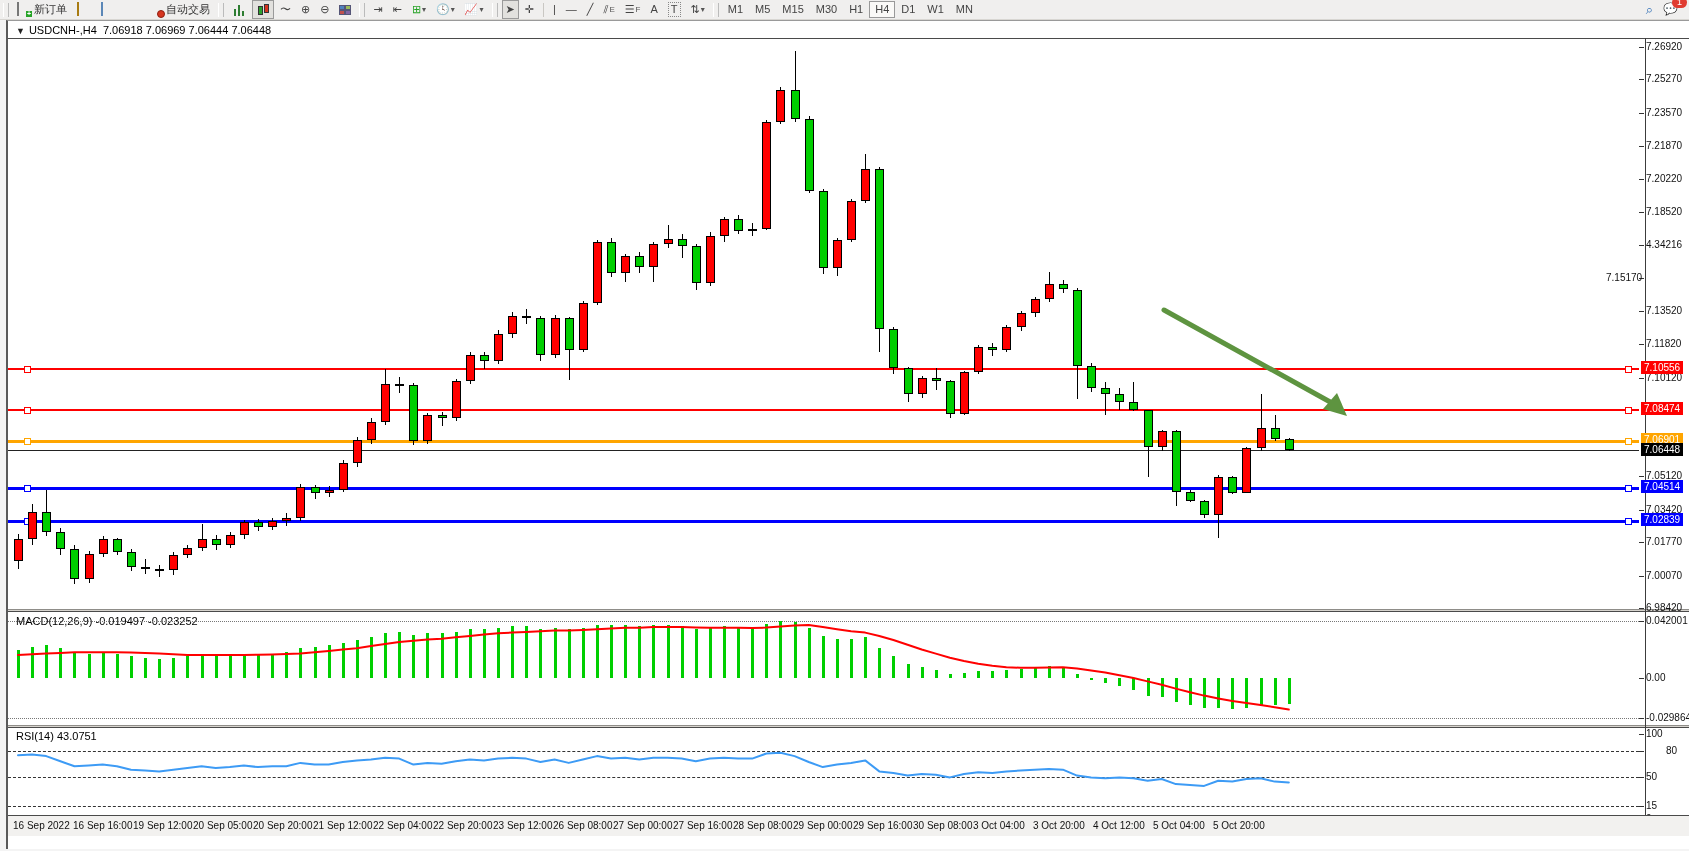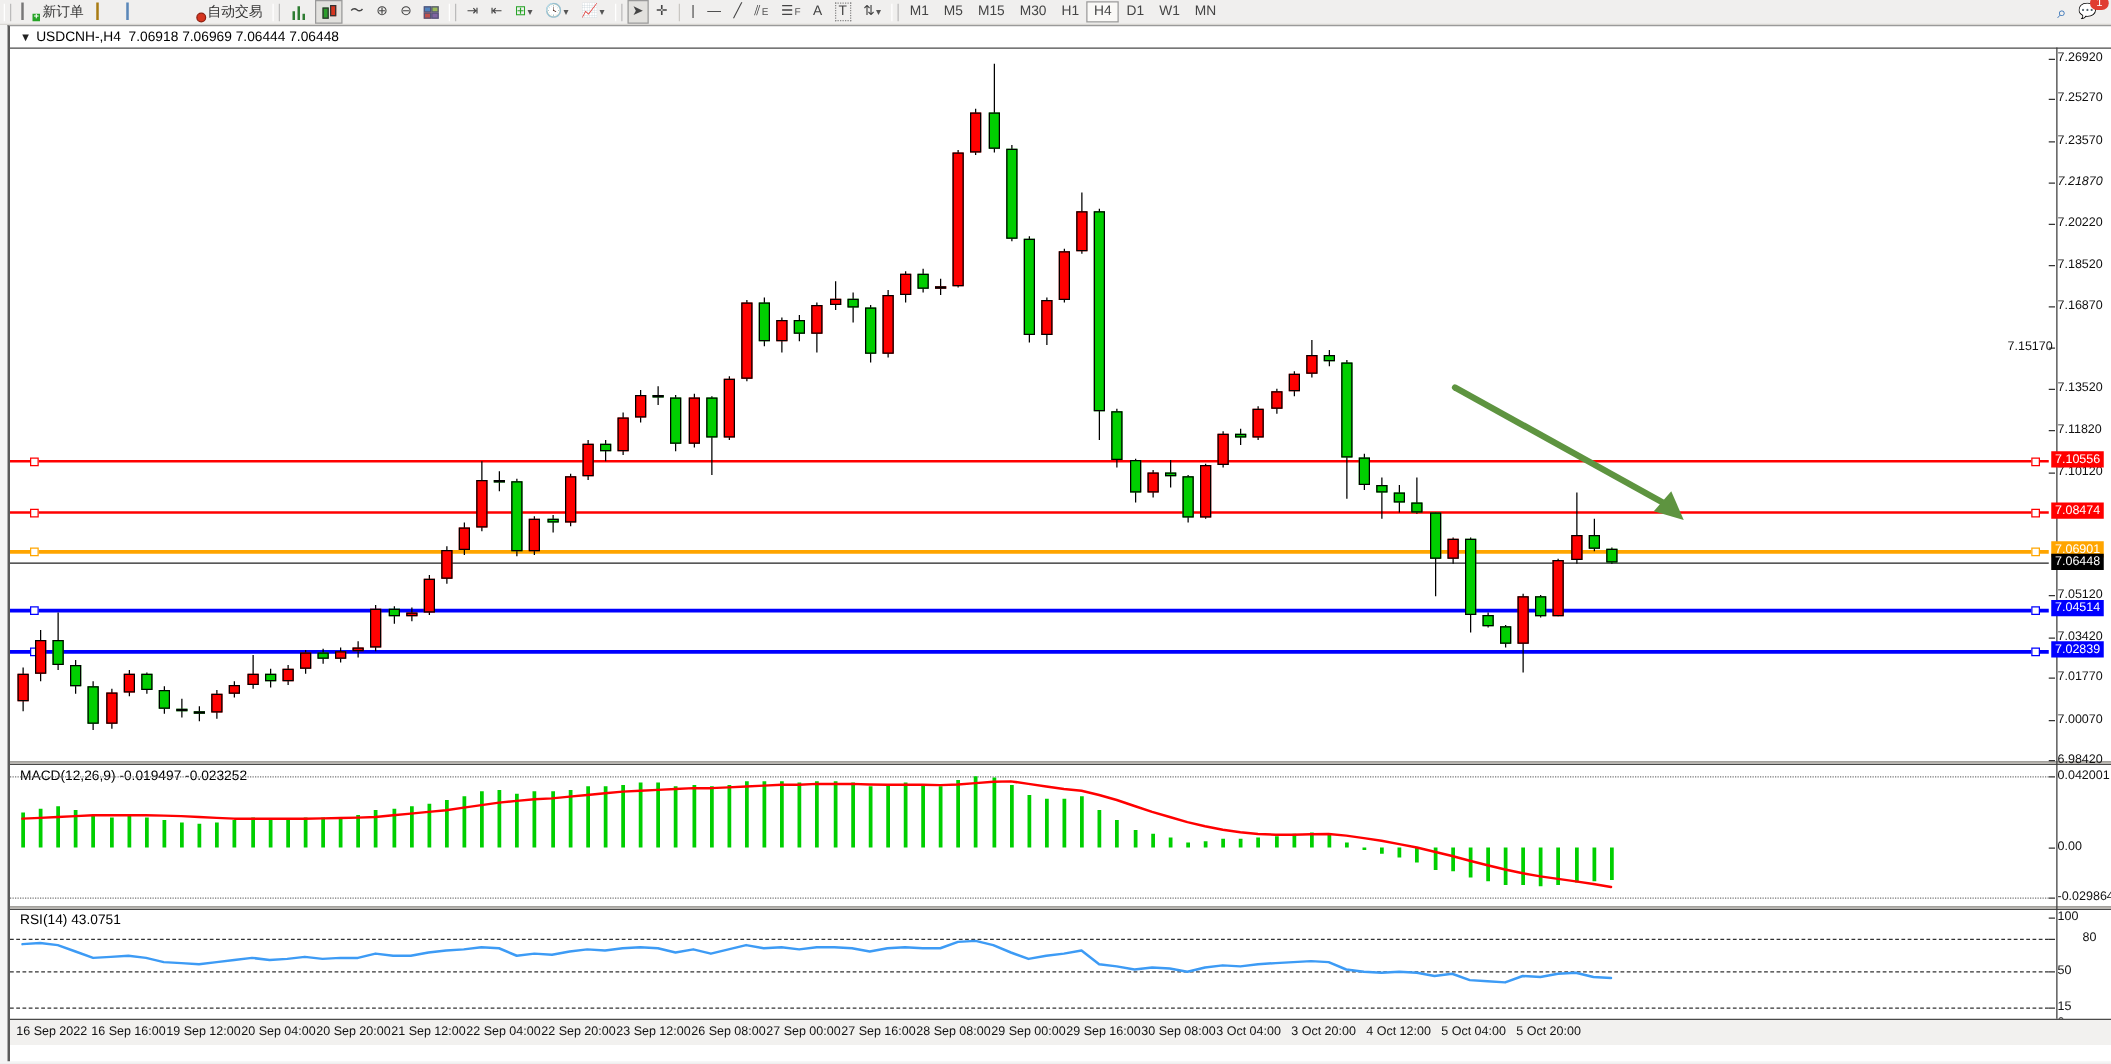"7.21870" div { font-style: italic -> none }
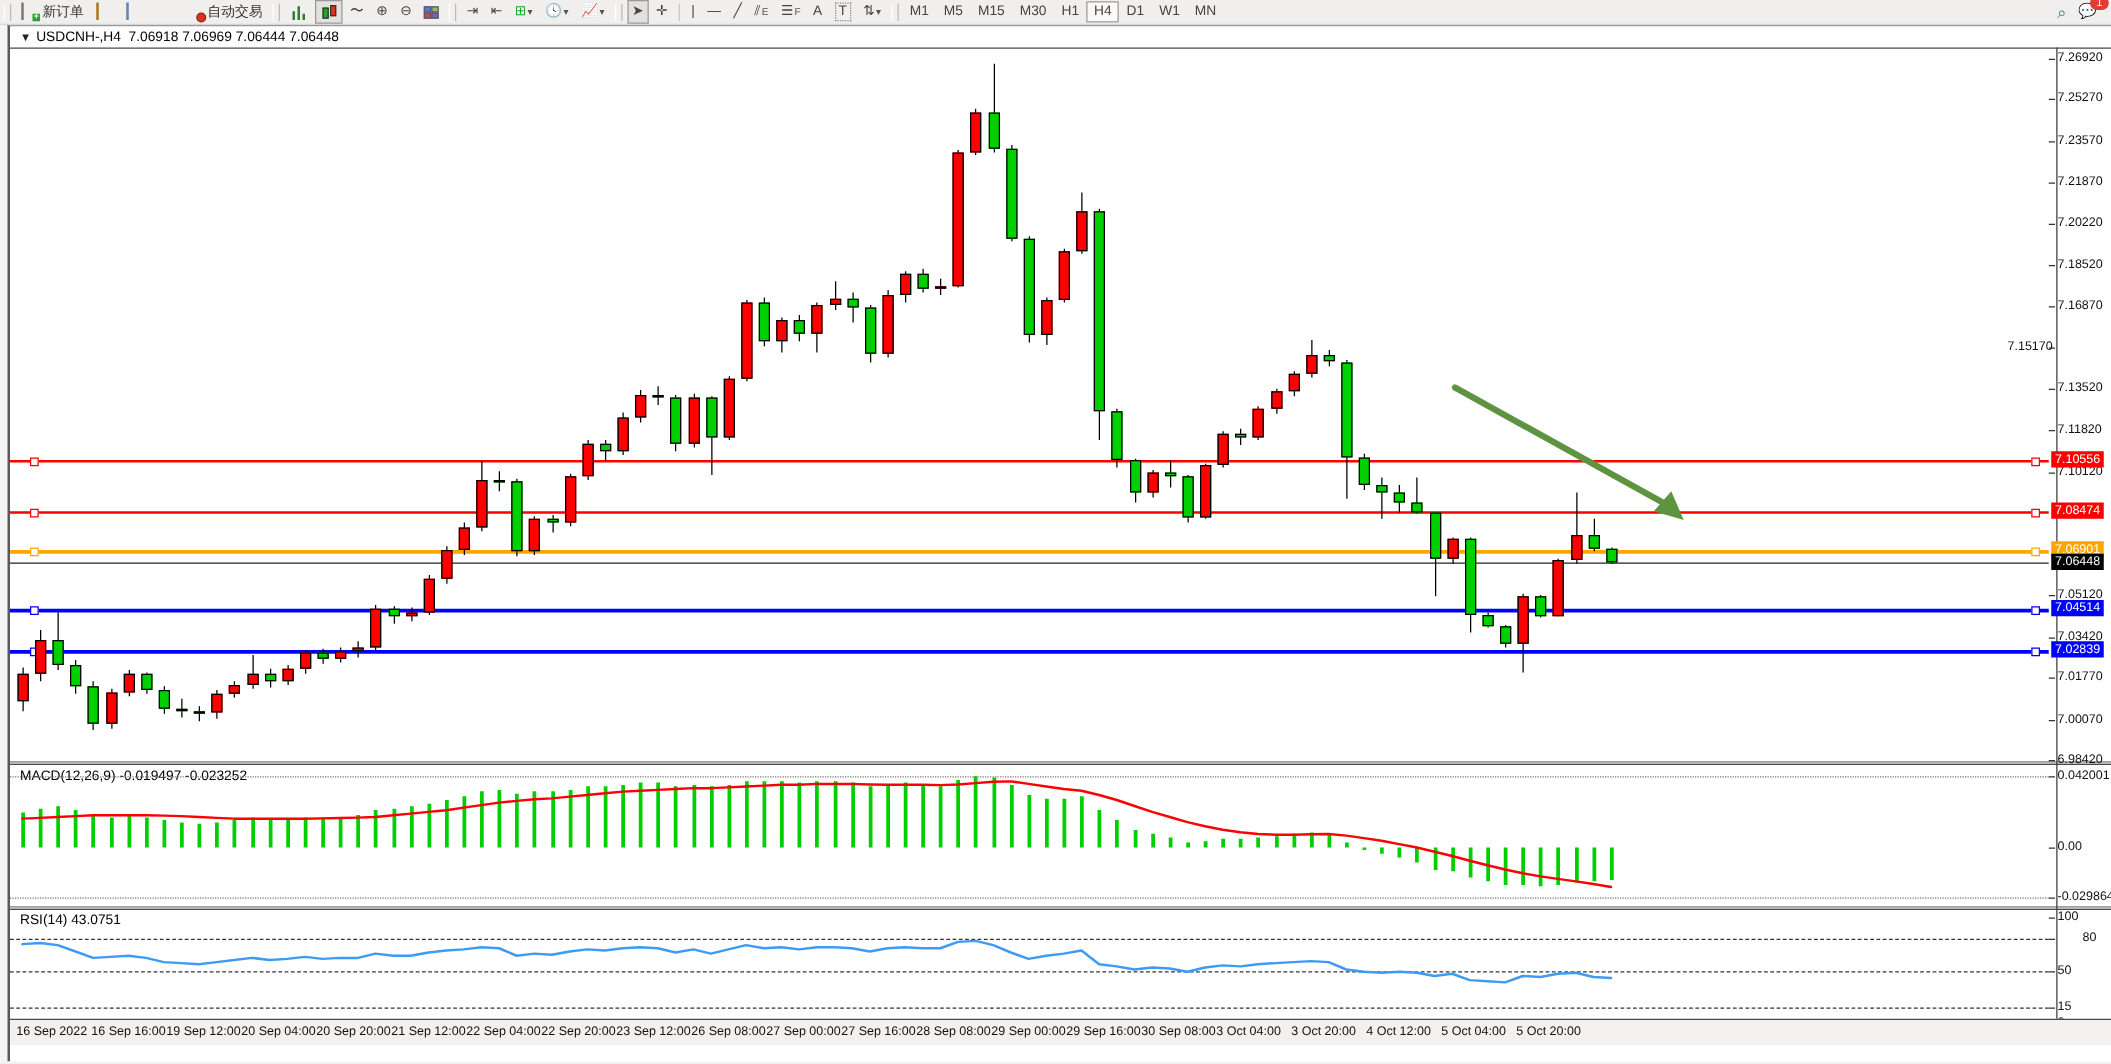"7.16870" div { text: 7.16870 -> 4.34216 }
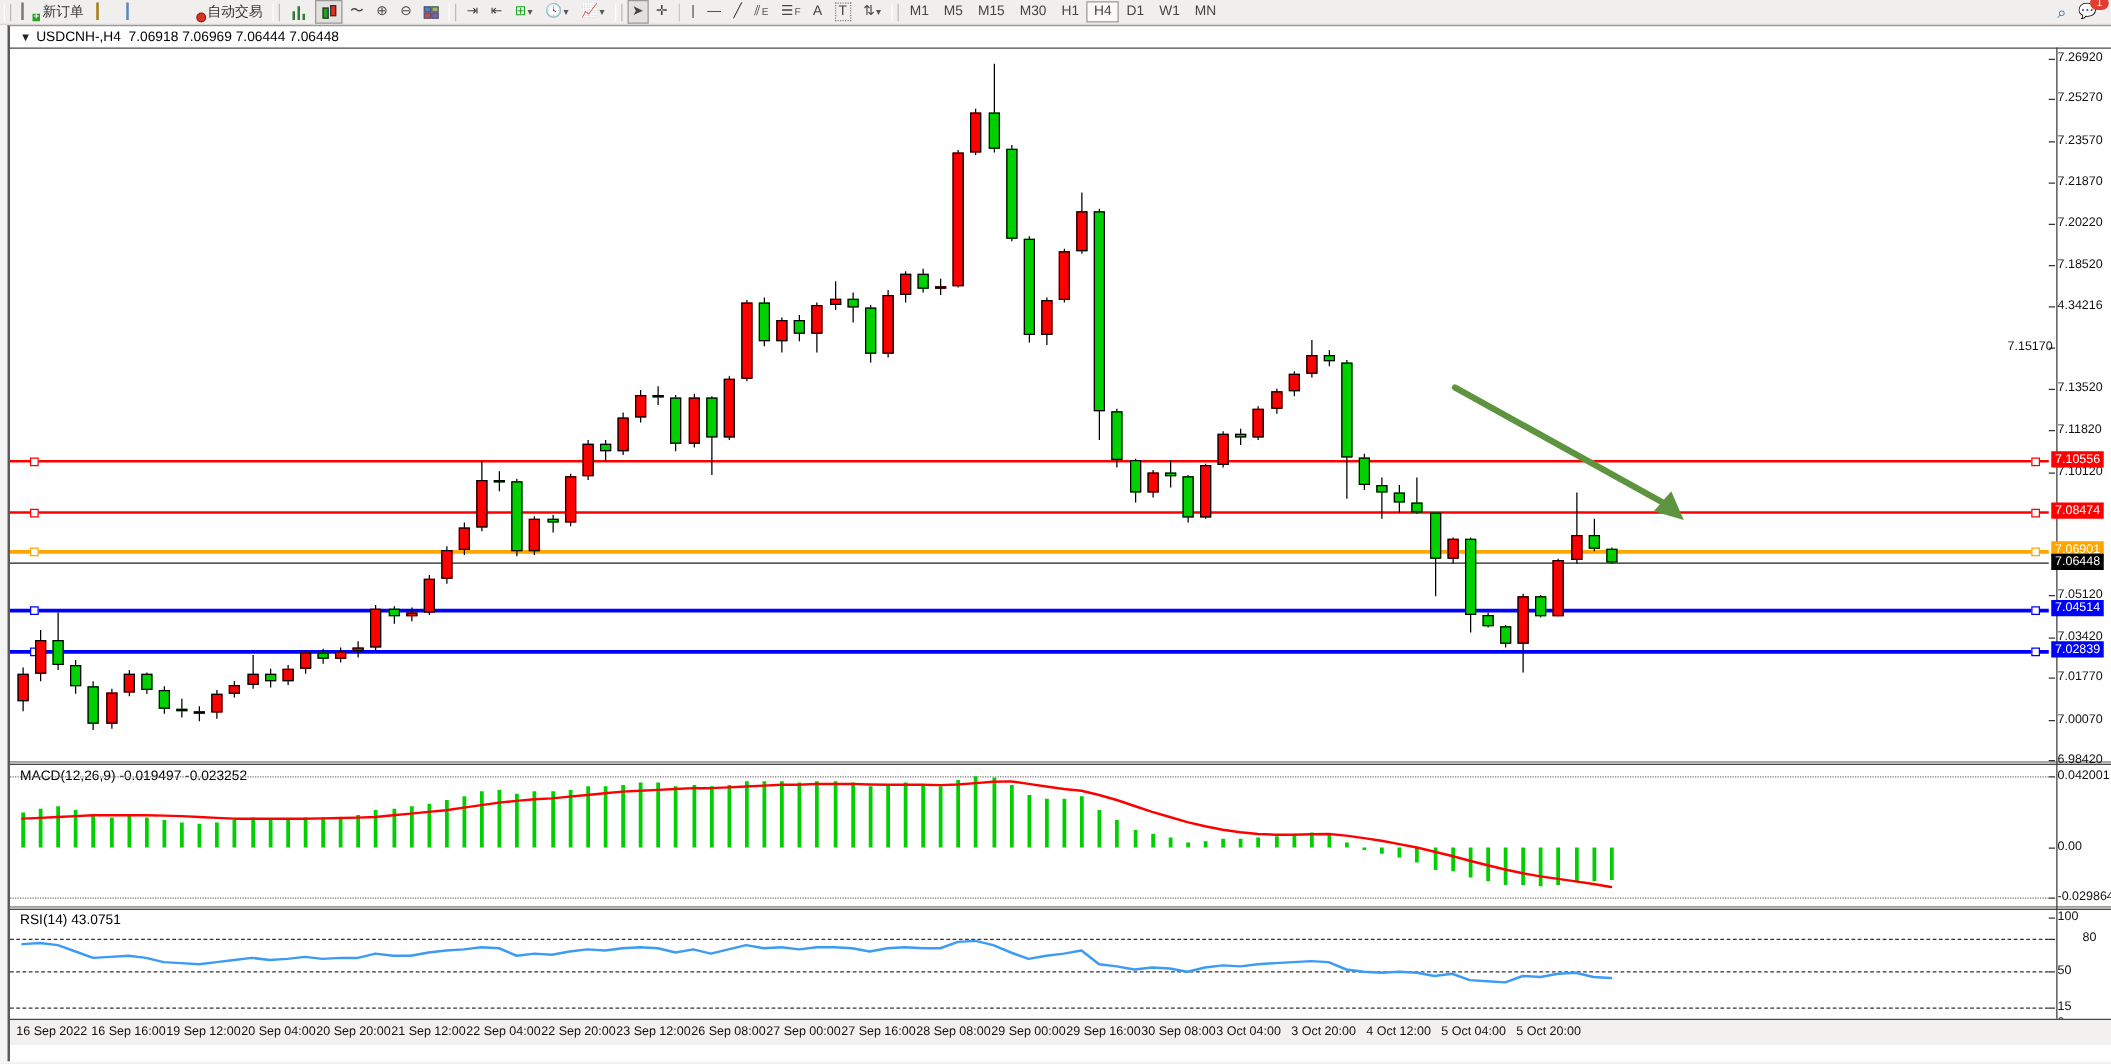"20 Sep 04:00" div { text: 04:00 -> 05:00 }
